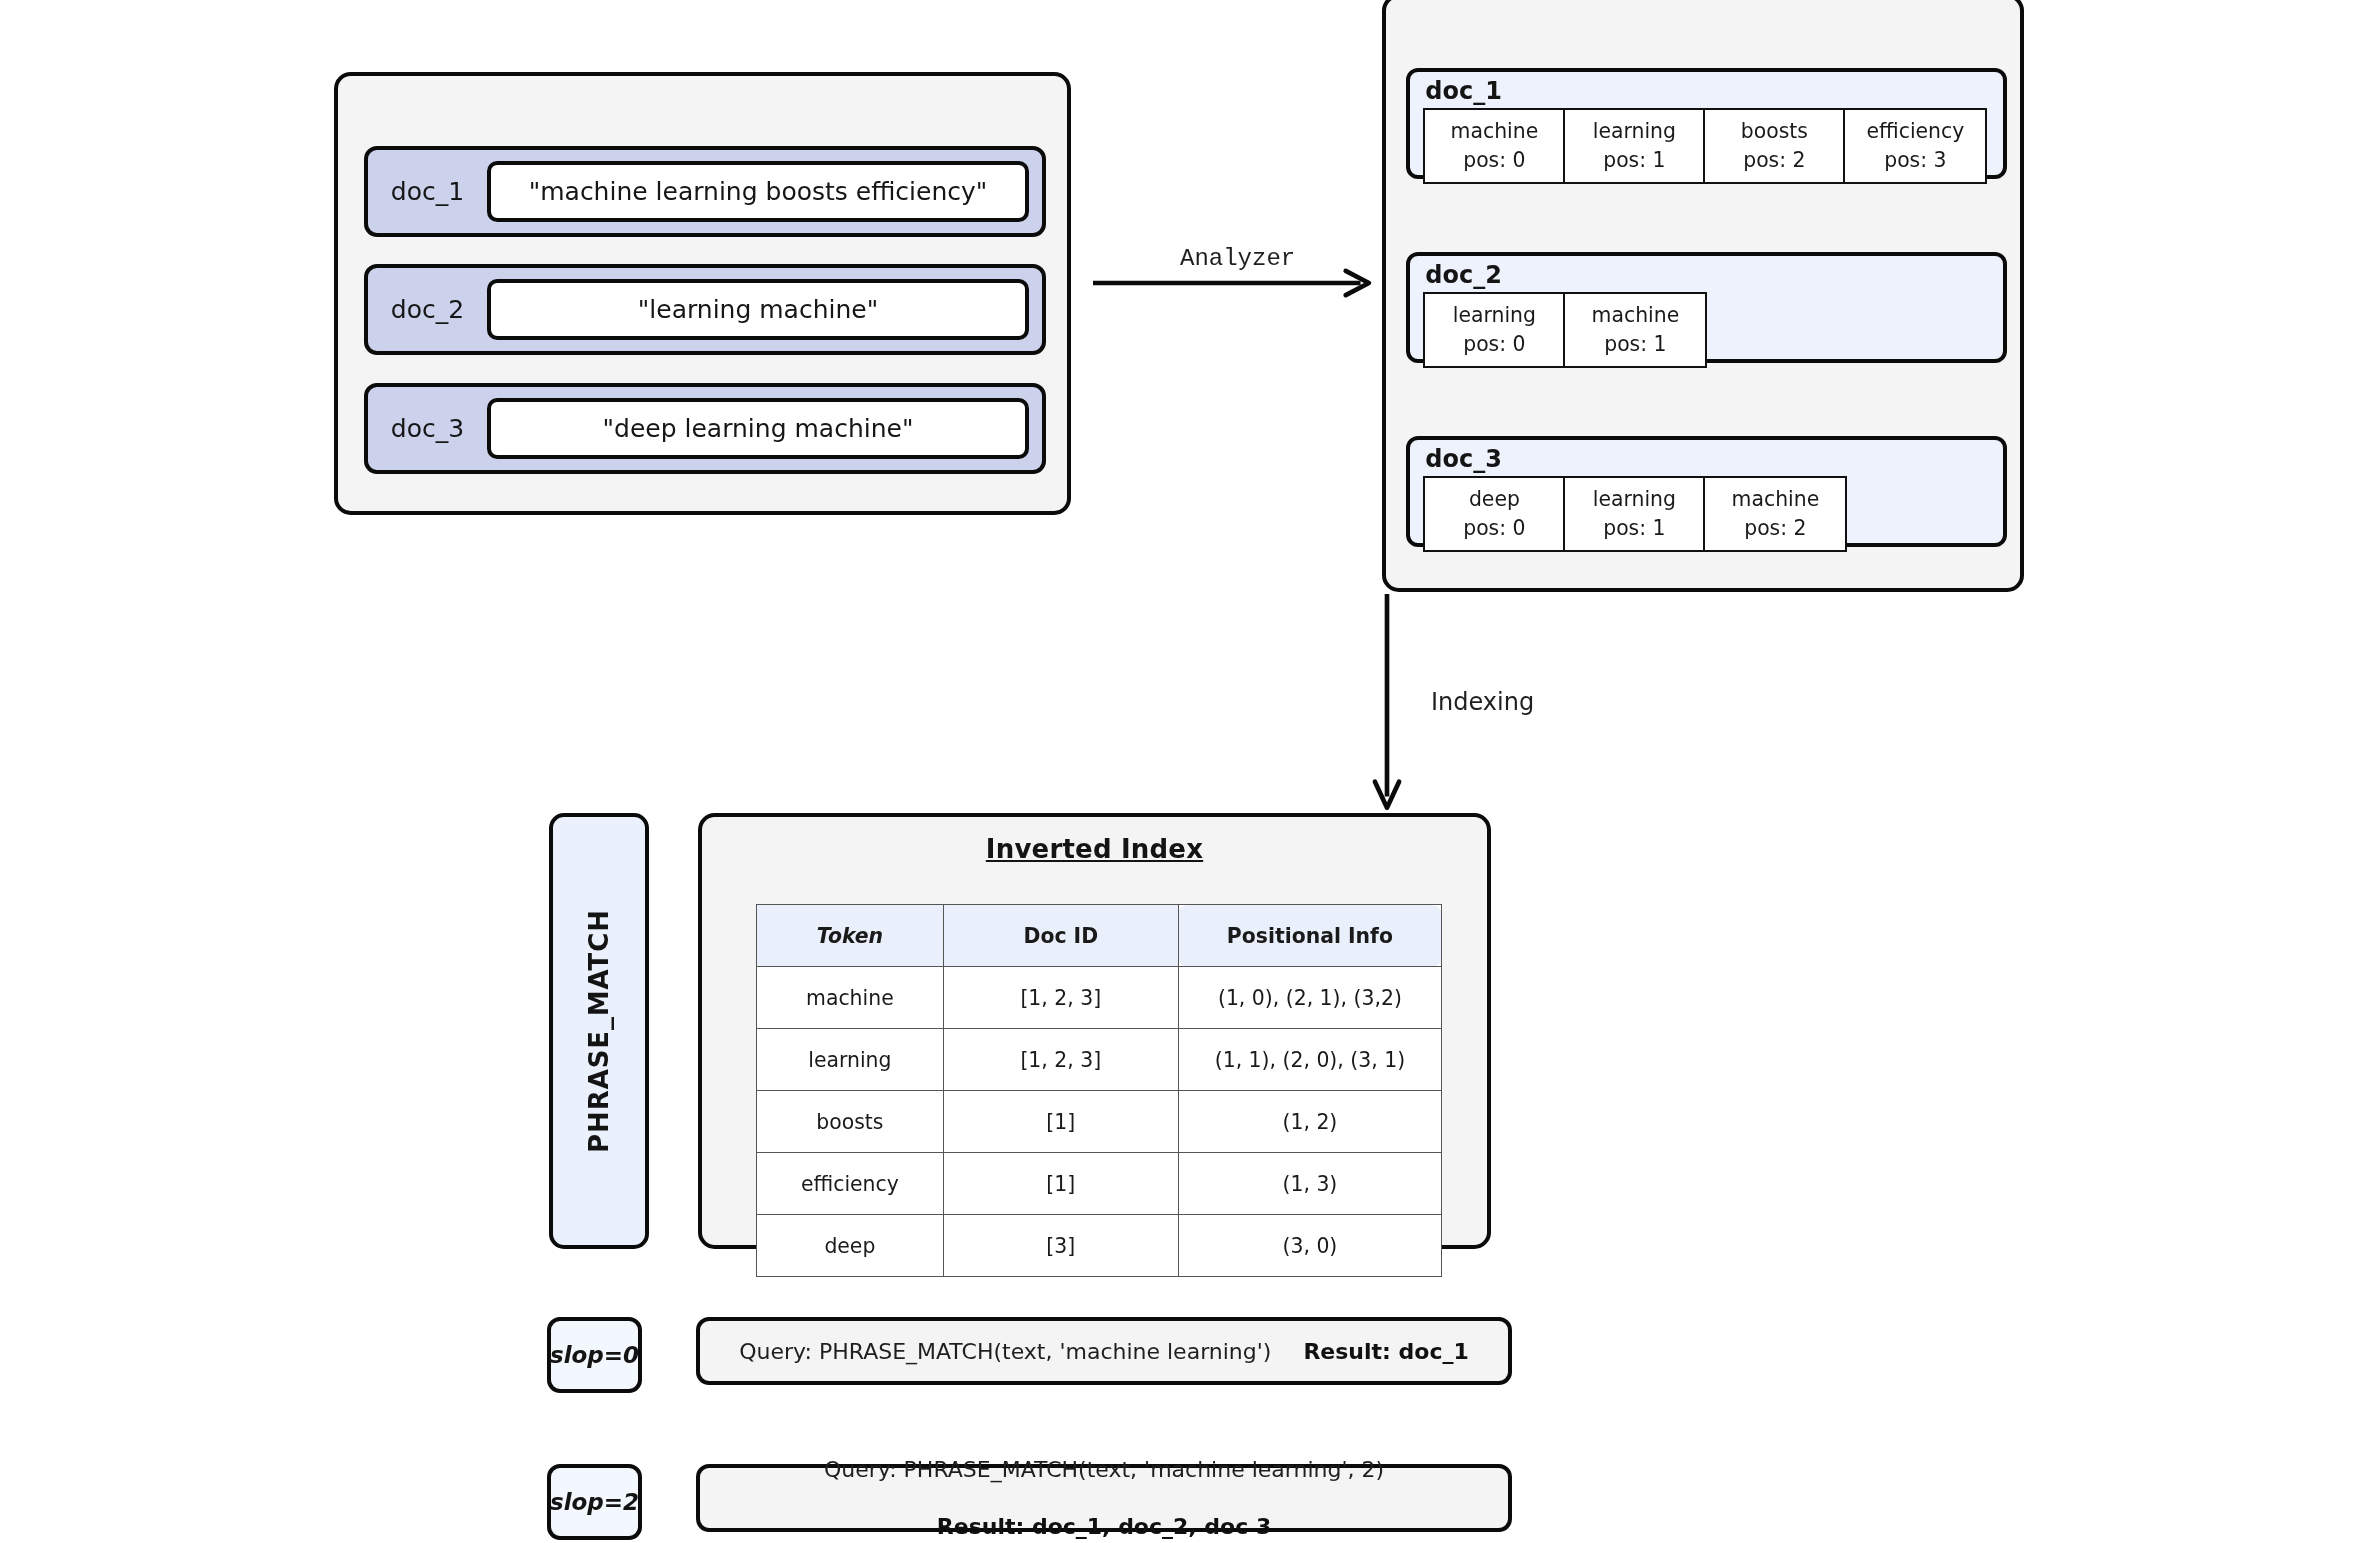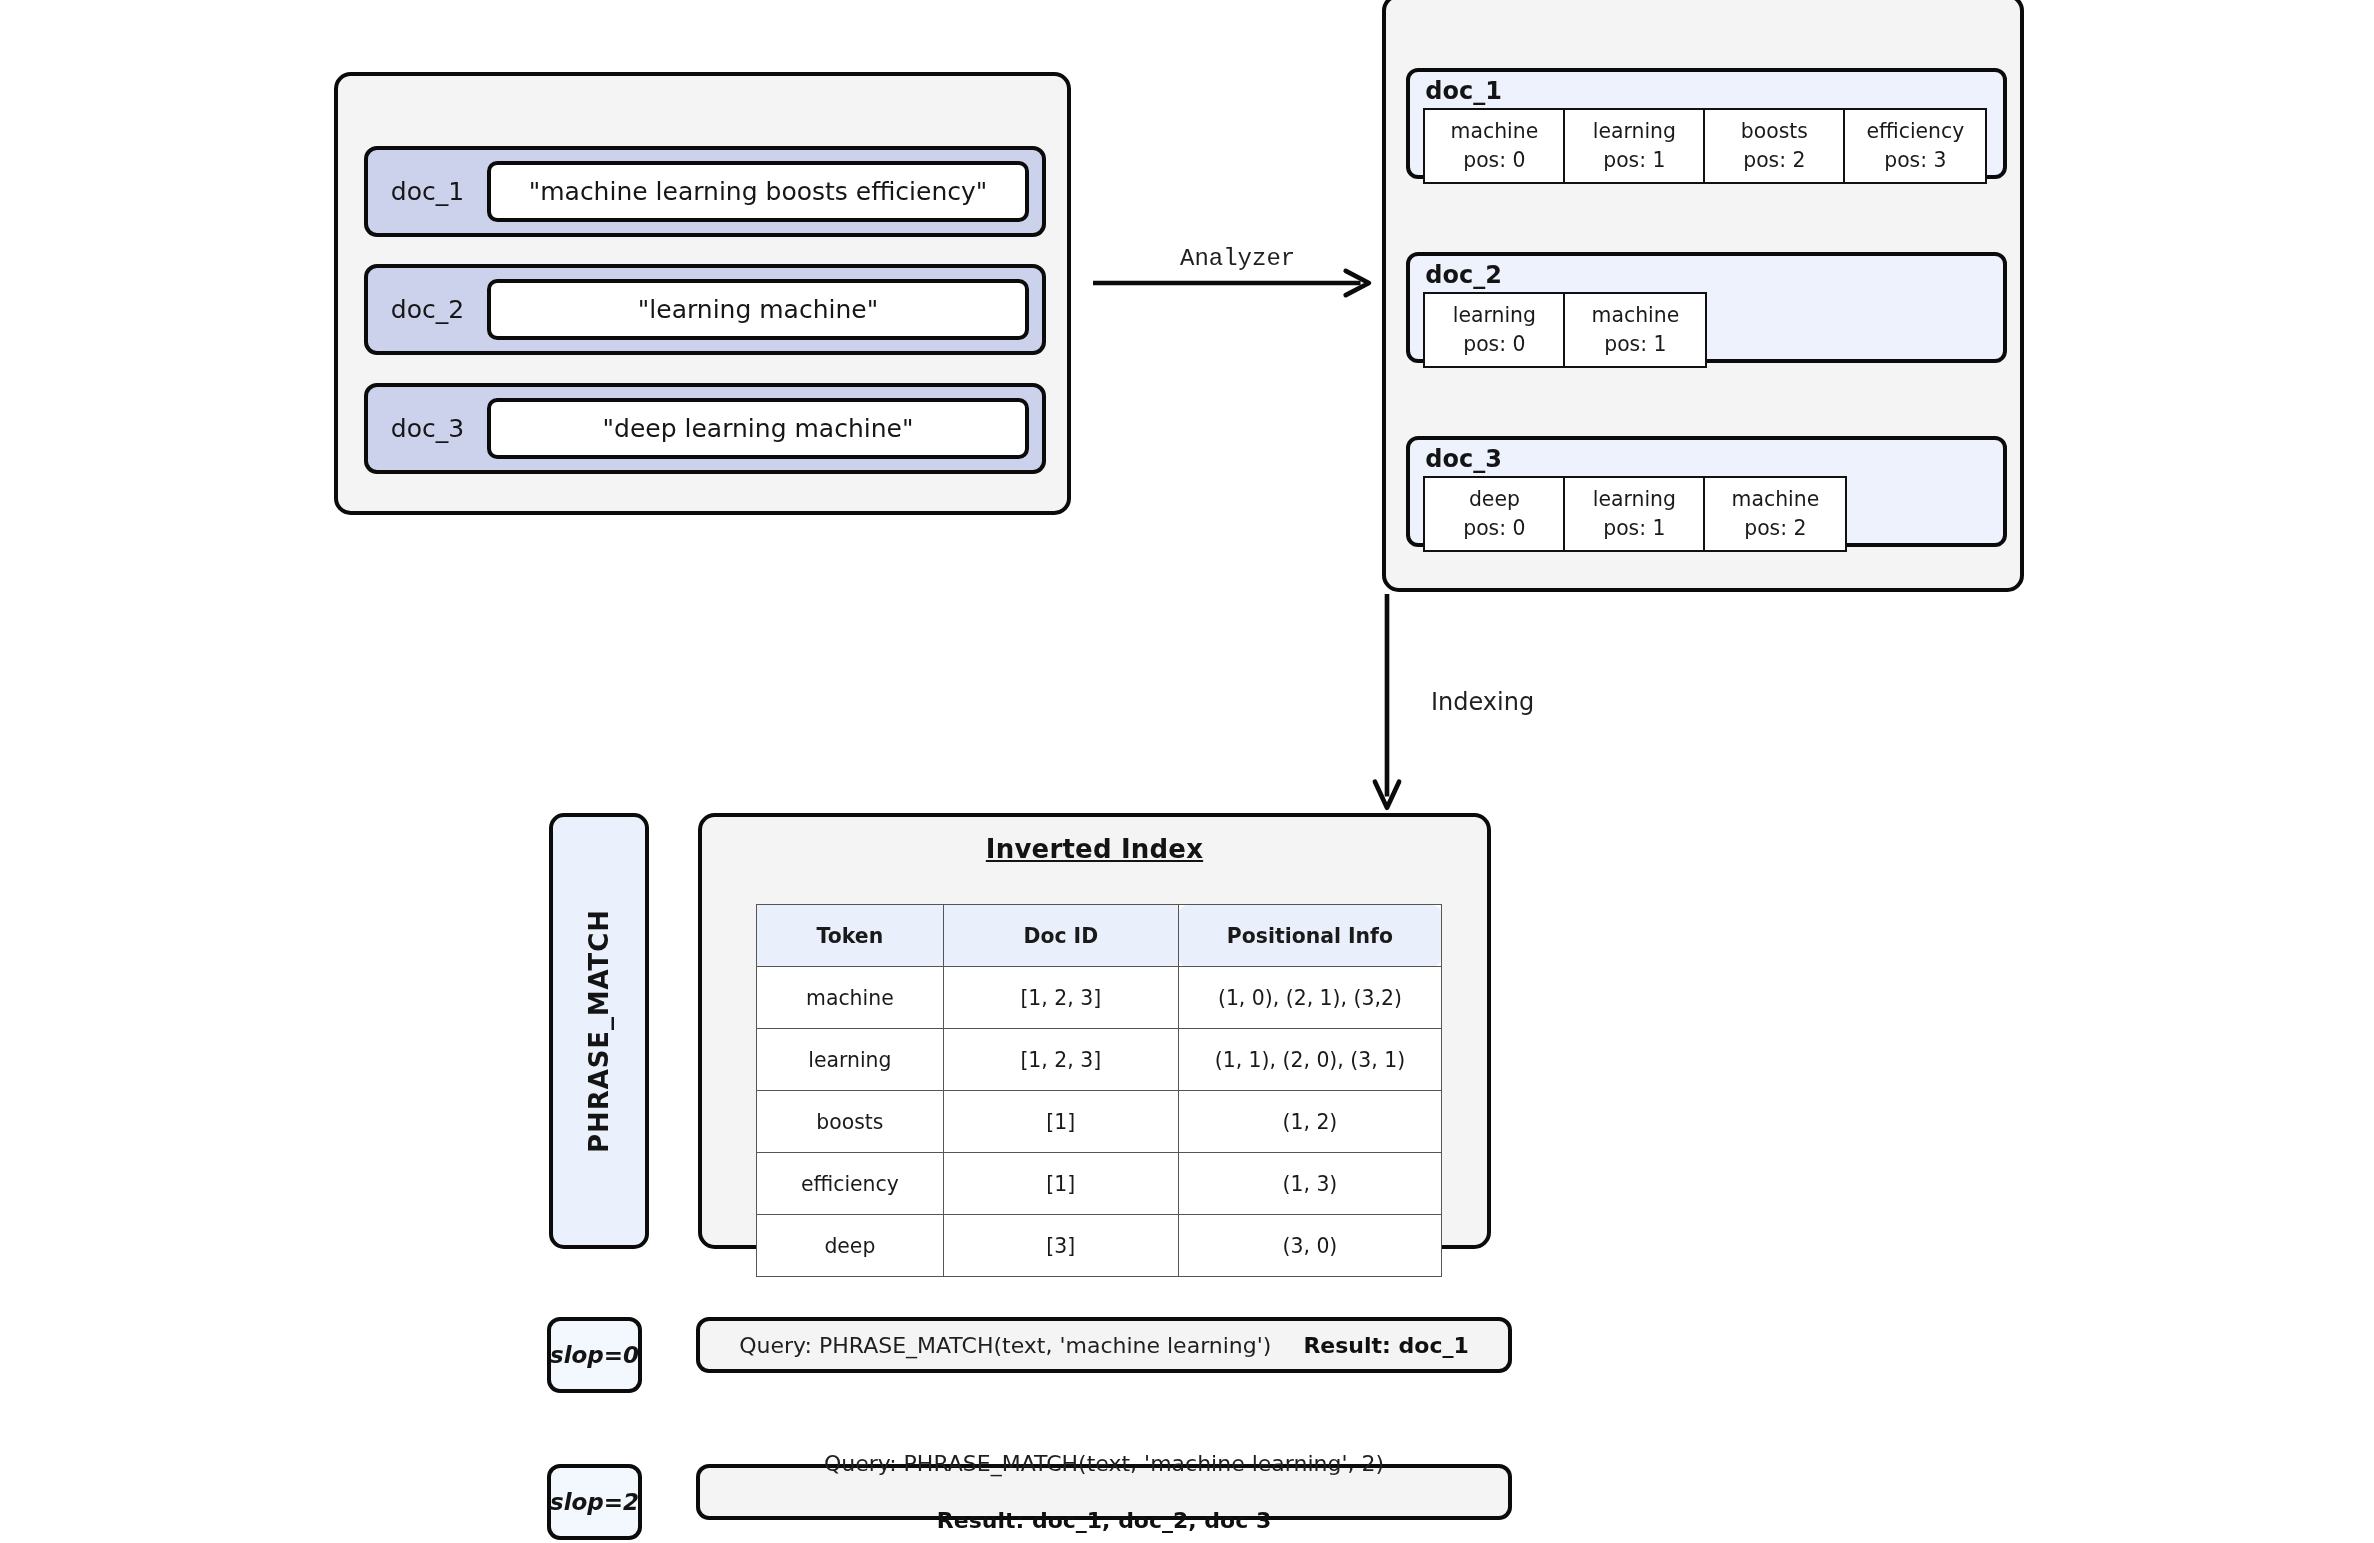"Token" #index-table .col-token { font-style: none -> italic }
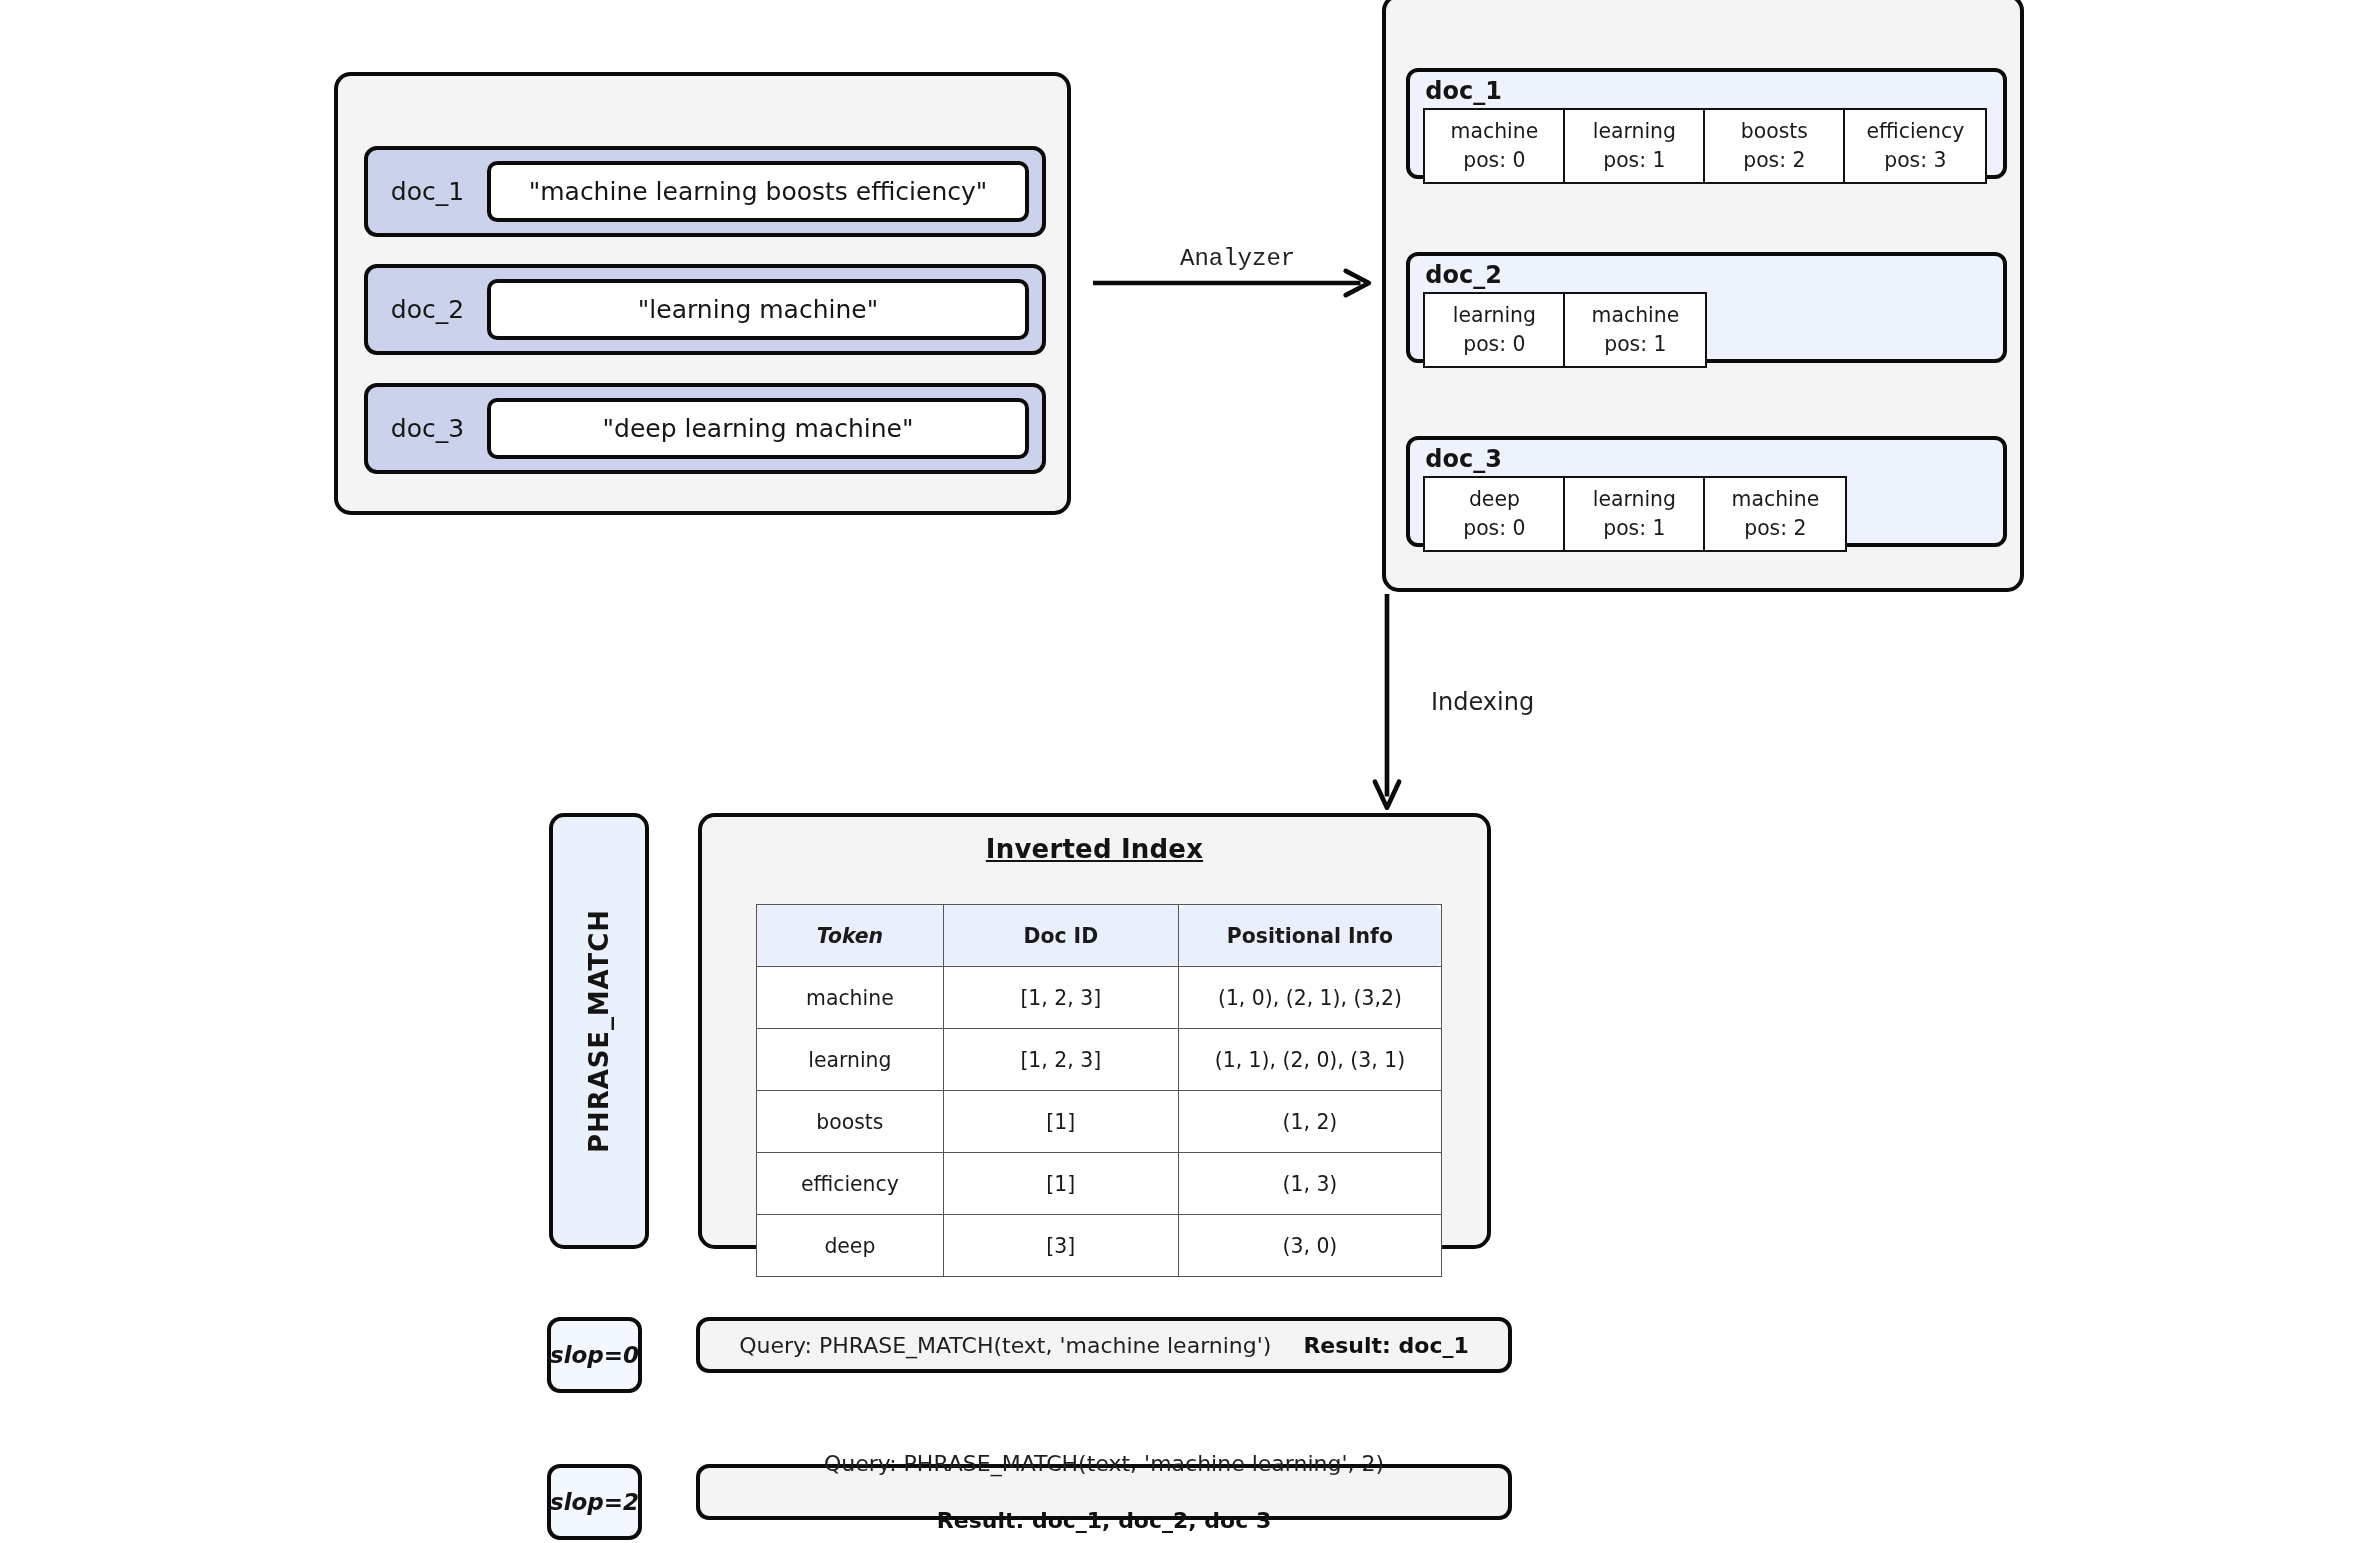"Query: PHRASE_MATCH(text, 'machine" .query-box { height: 56px -> 68px }
